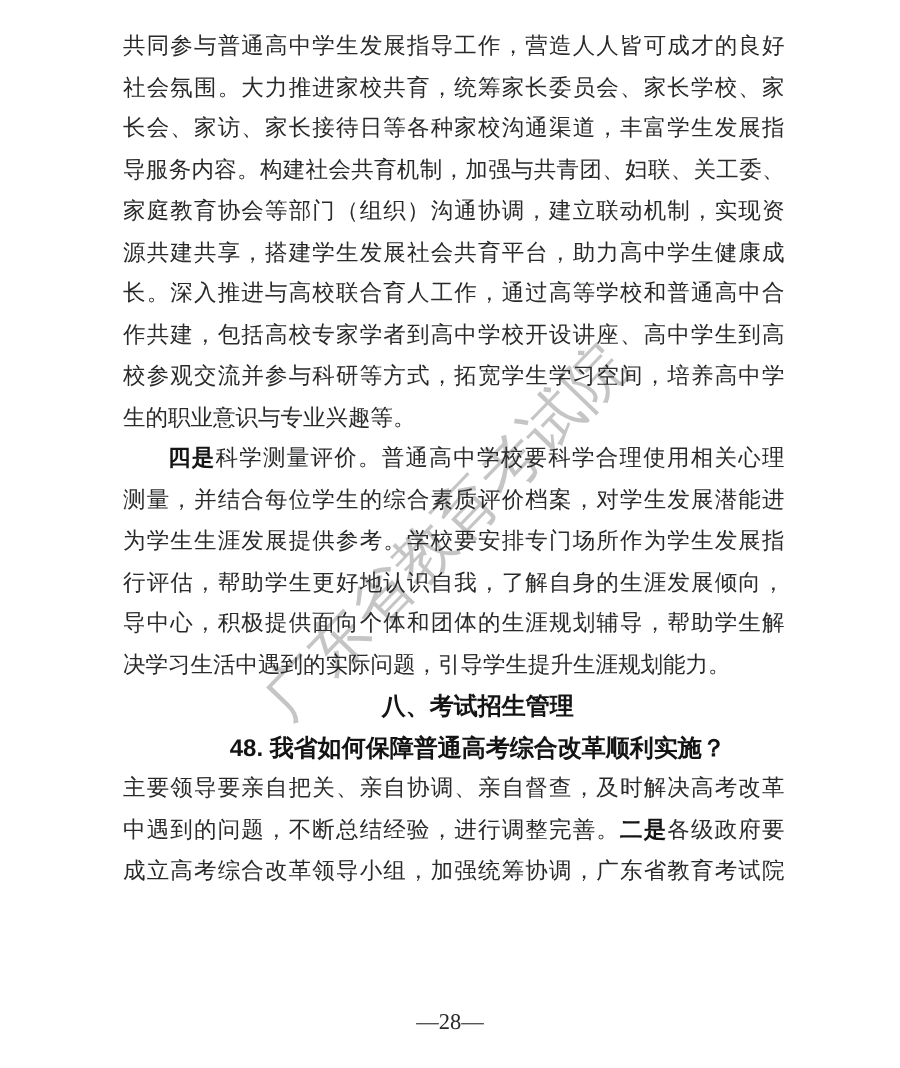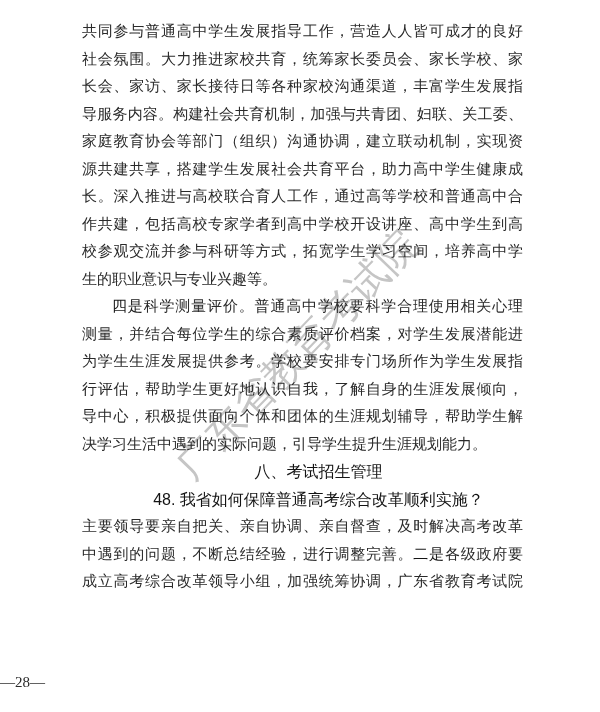"四是" .b { font-weight: 400 -> 700 }
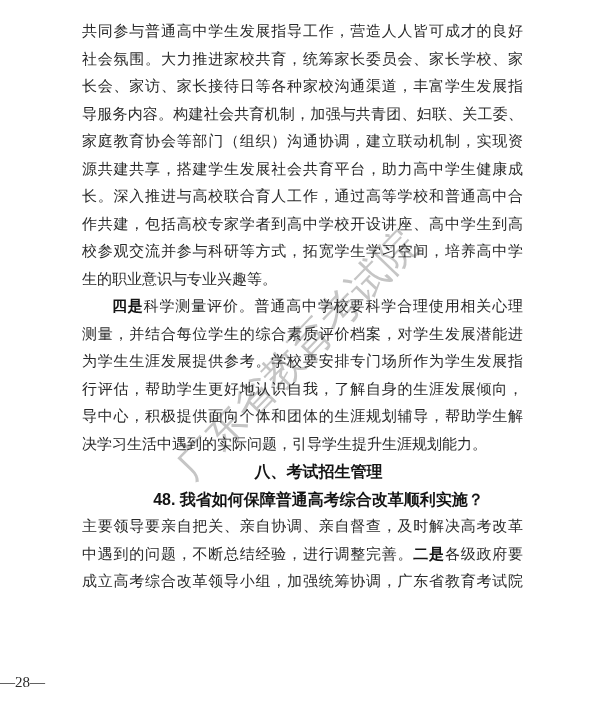"—28—" .page-number { text-align: left -> center }
